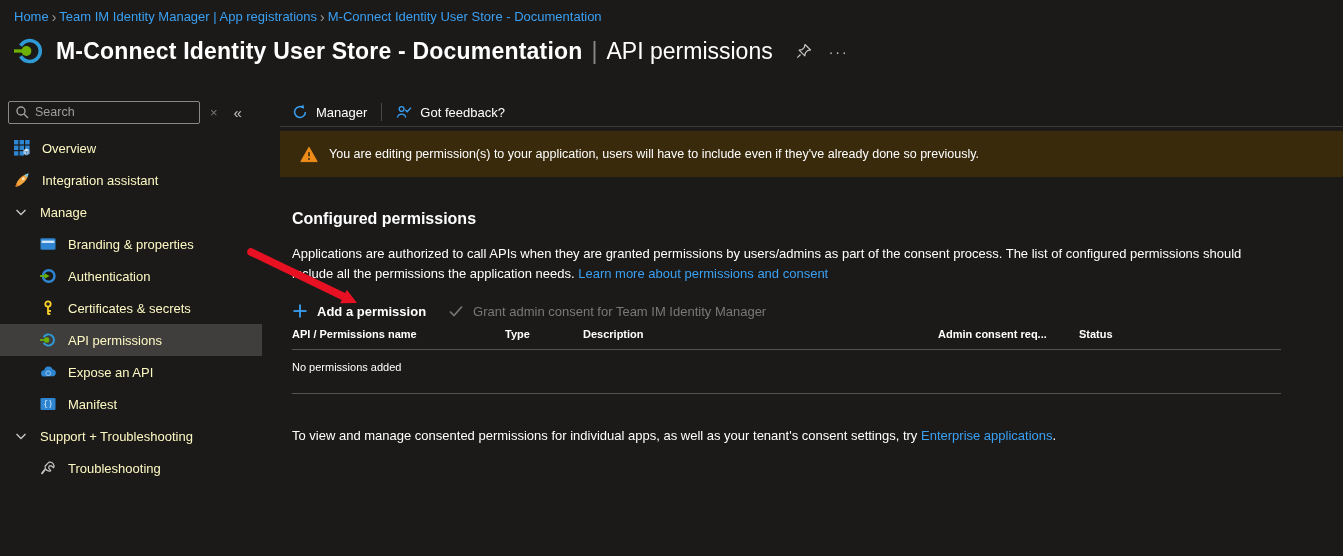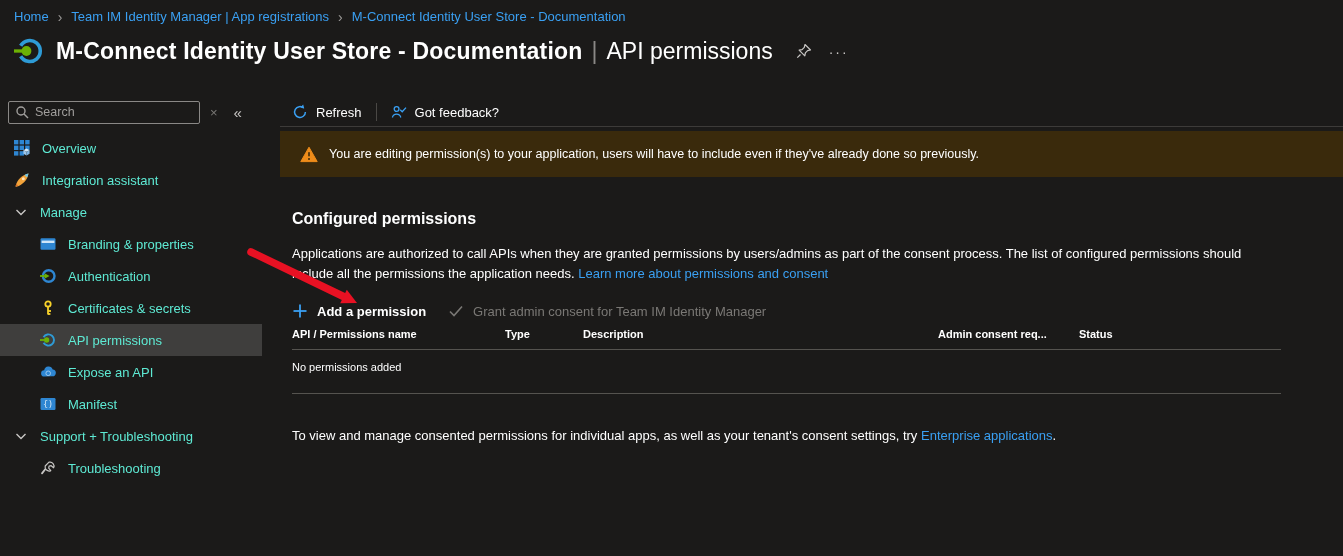"Home" .breadcrumb { gap: 9px -> 3px }
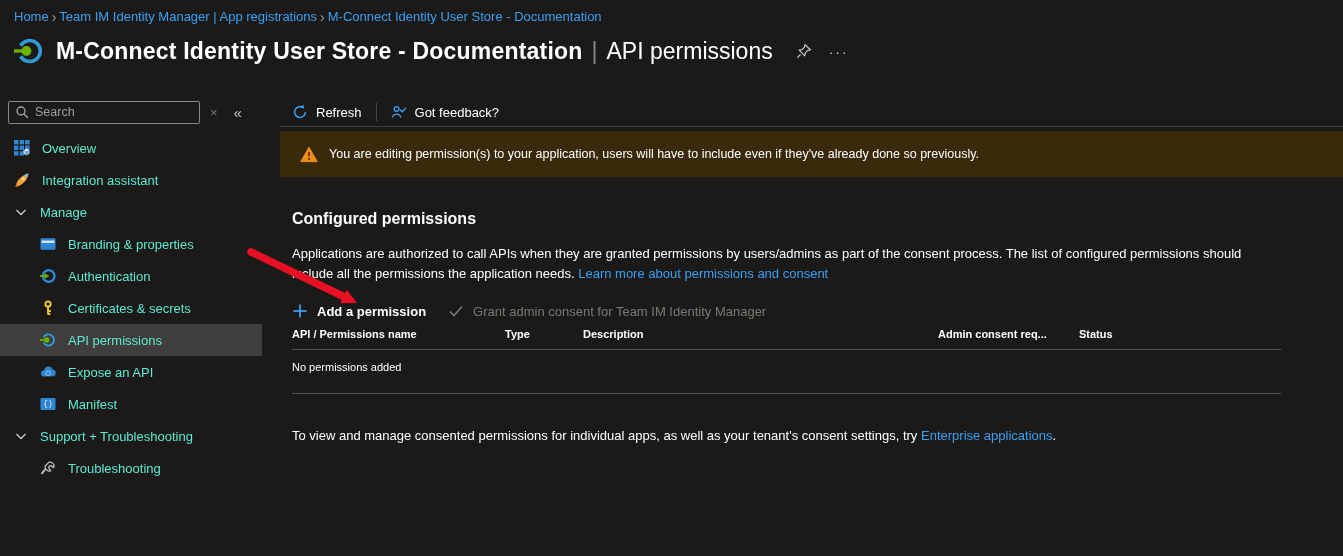"Refresh" span { text: Refresh -> Manager }
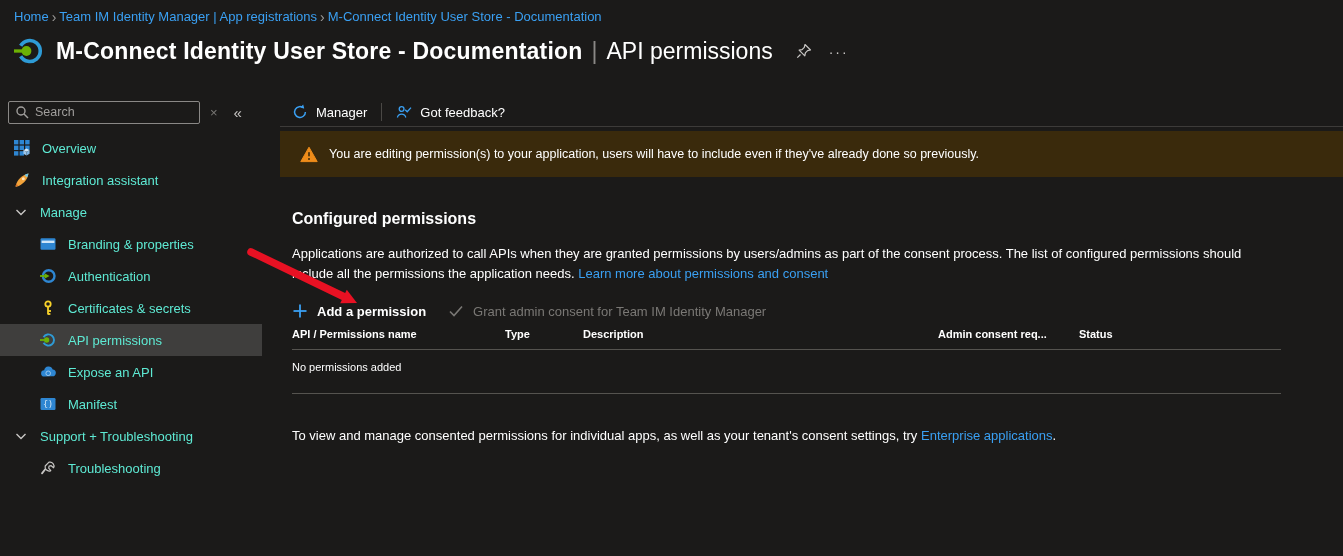"Overview" .nav-item { color: #5eead4 -> #fef9c3 }
